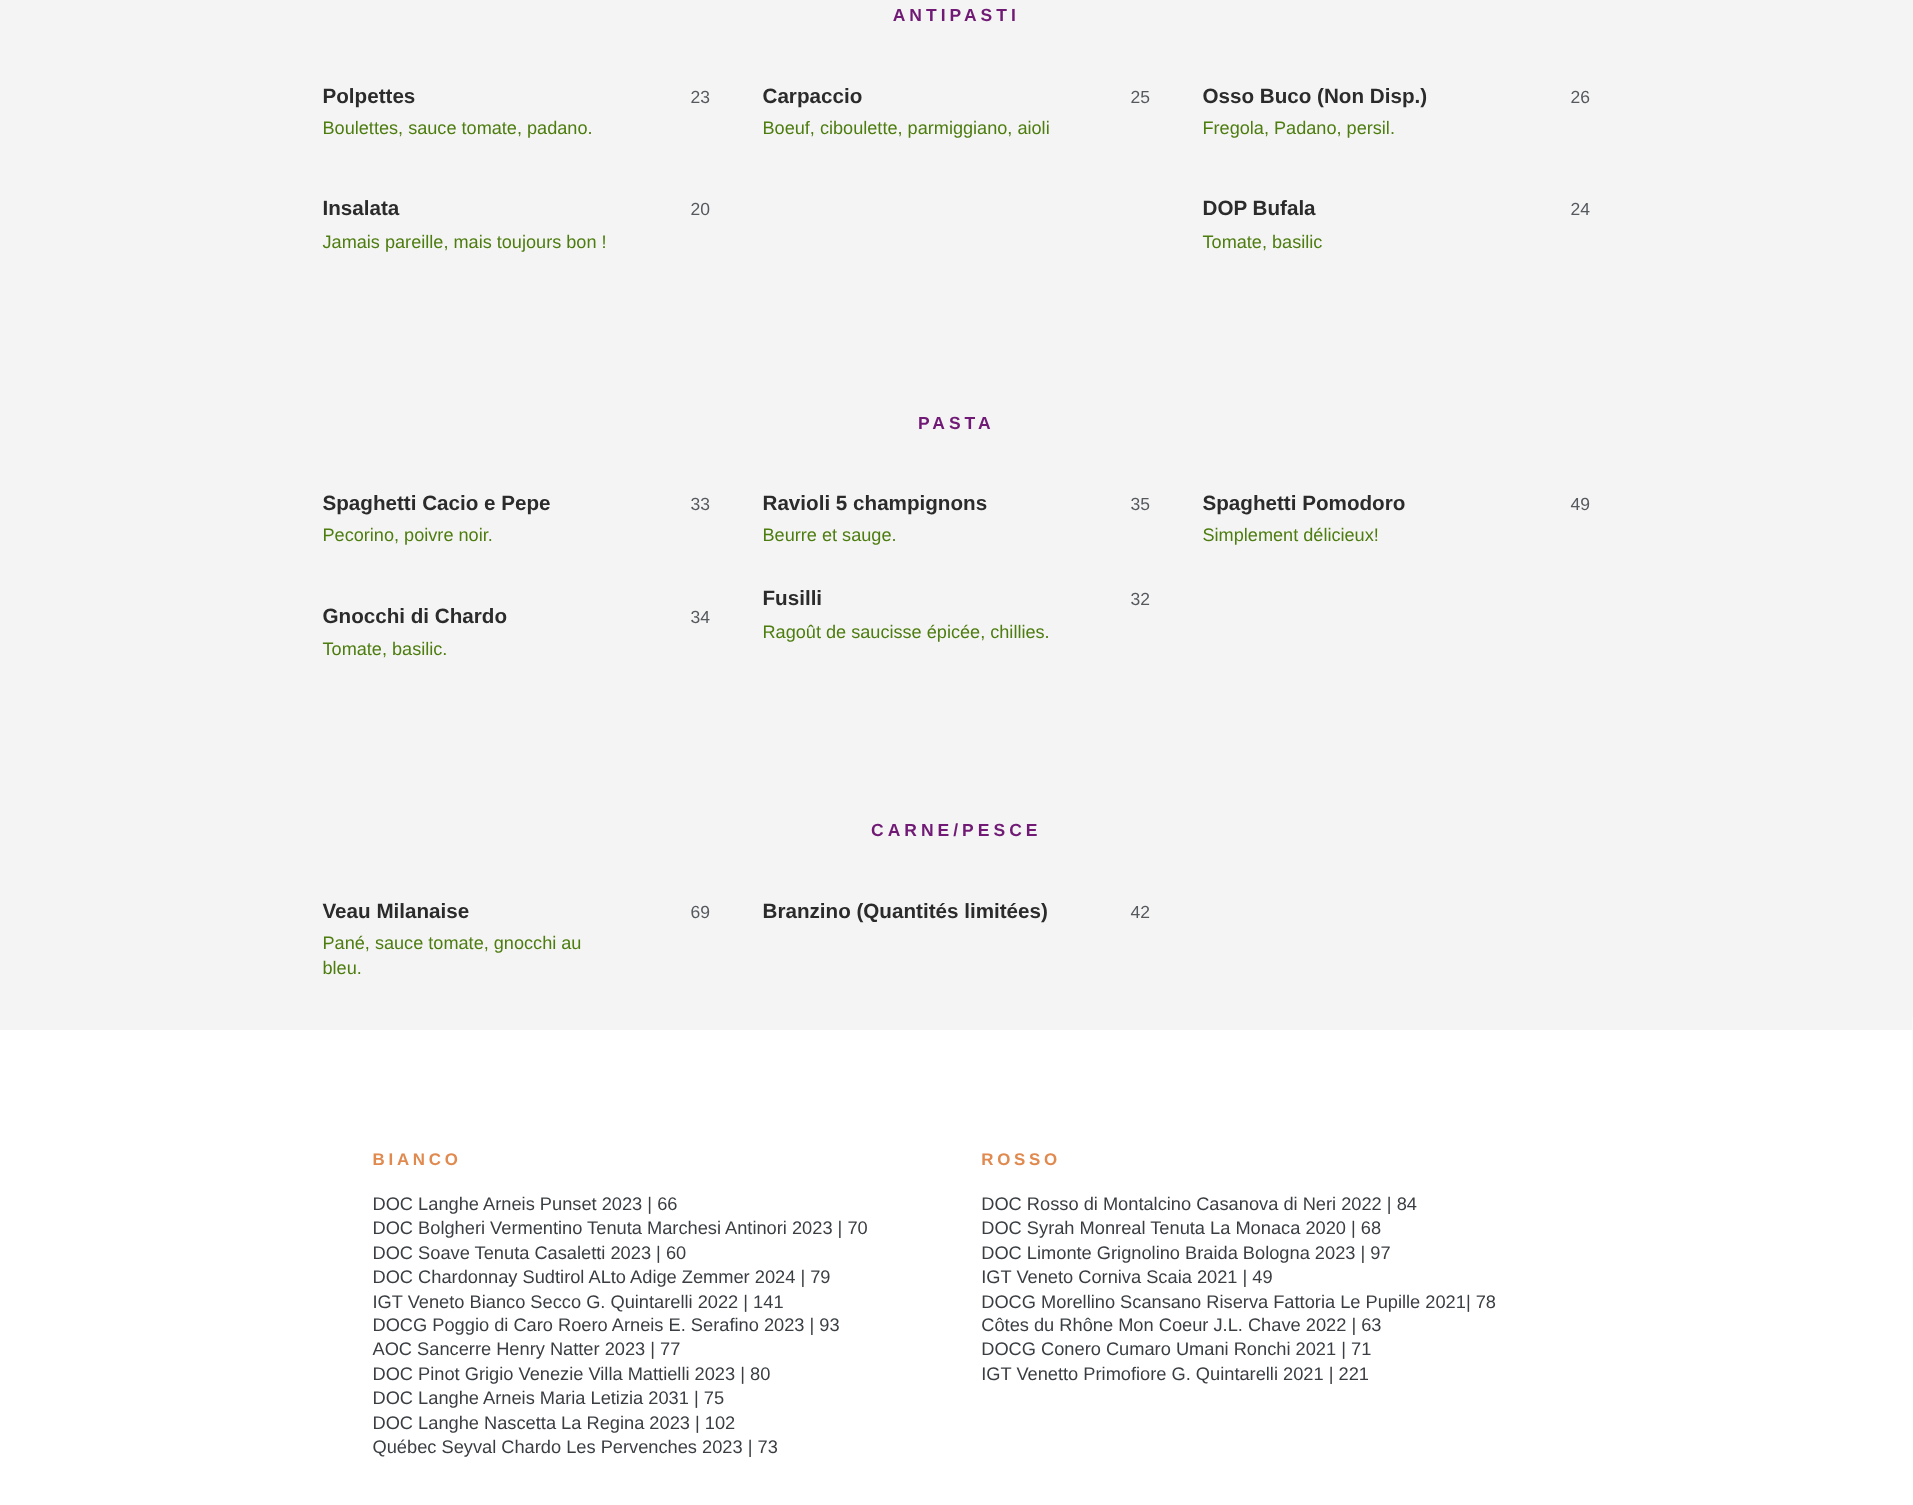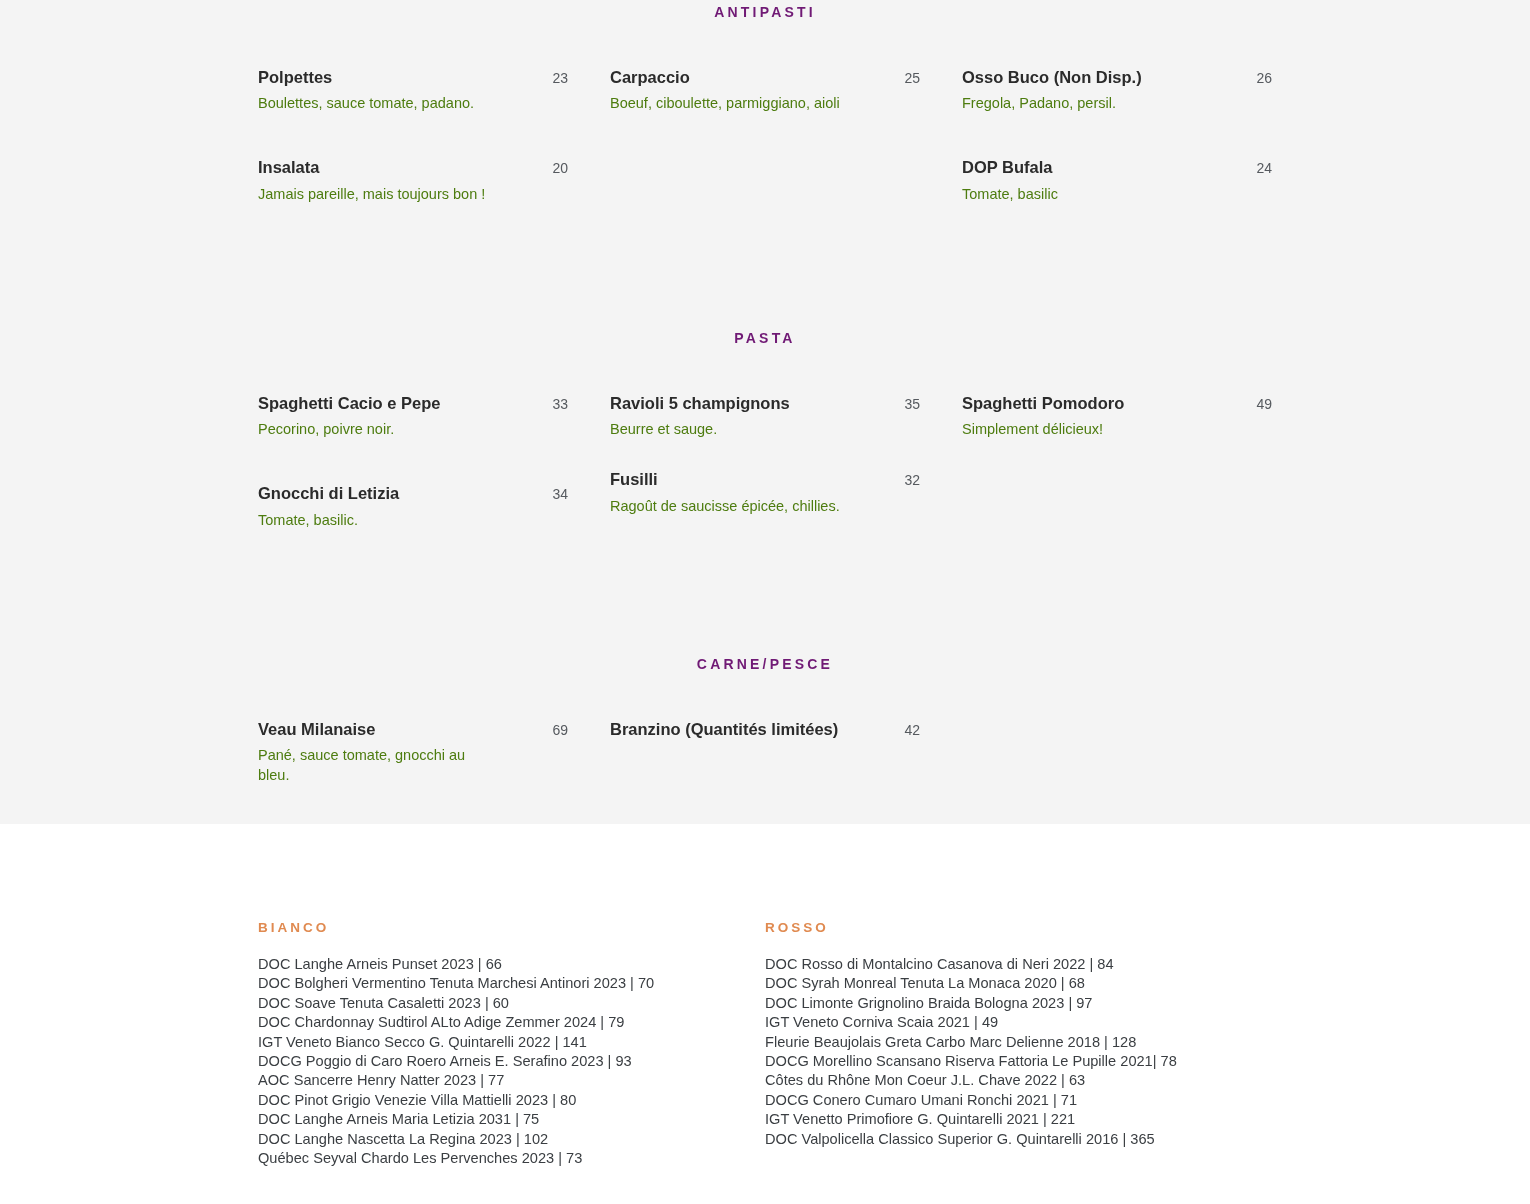"Gnocchi di Letizia" span.item-name { text: Letizia -> Chardo }
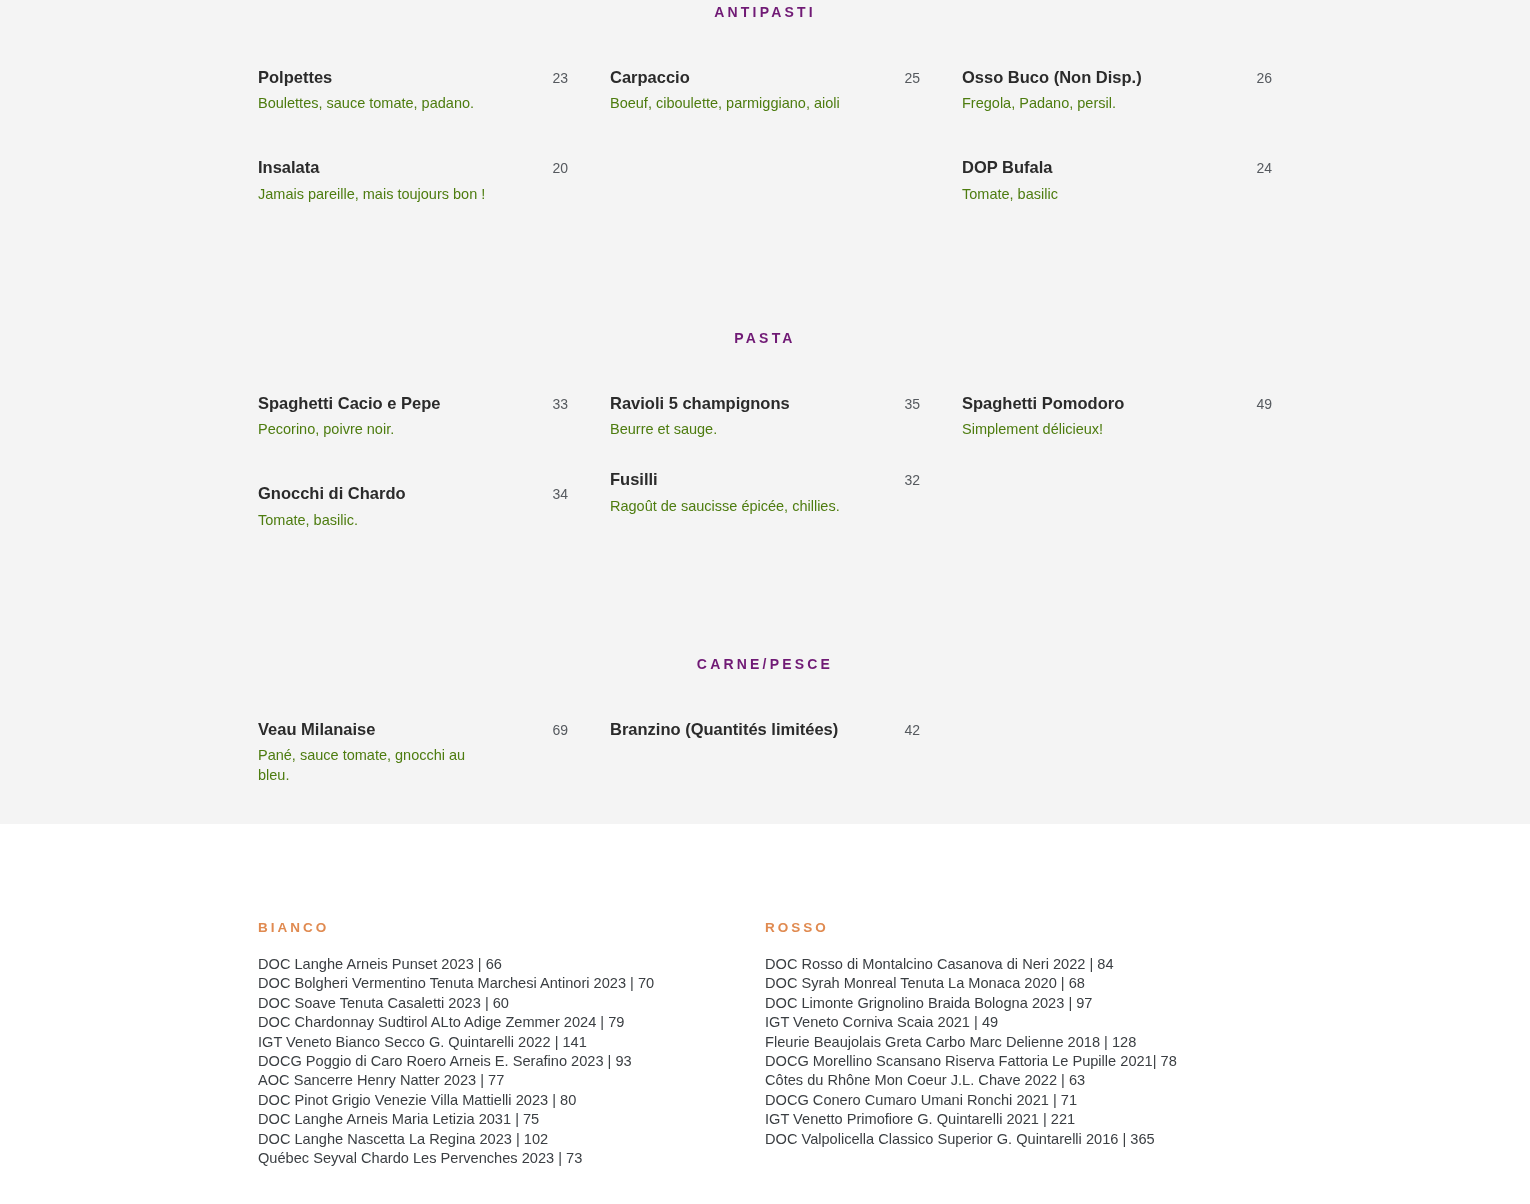"BIANCO" .wine-panel { padding-left: none -> 40px }
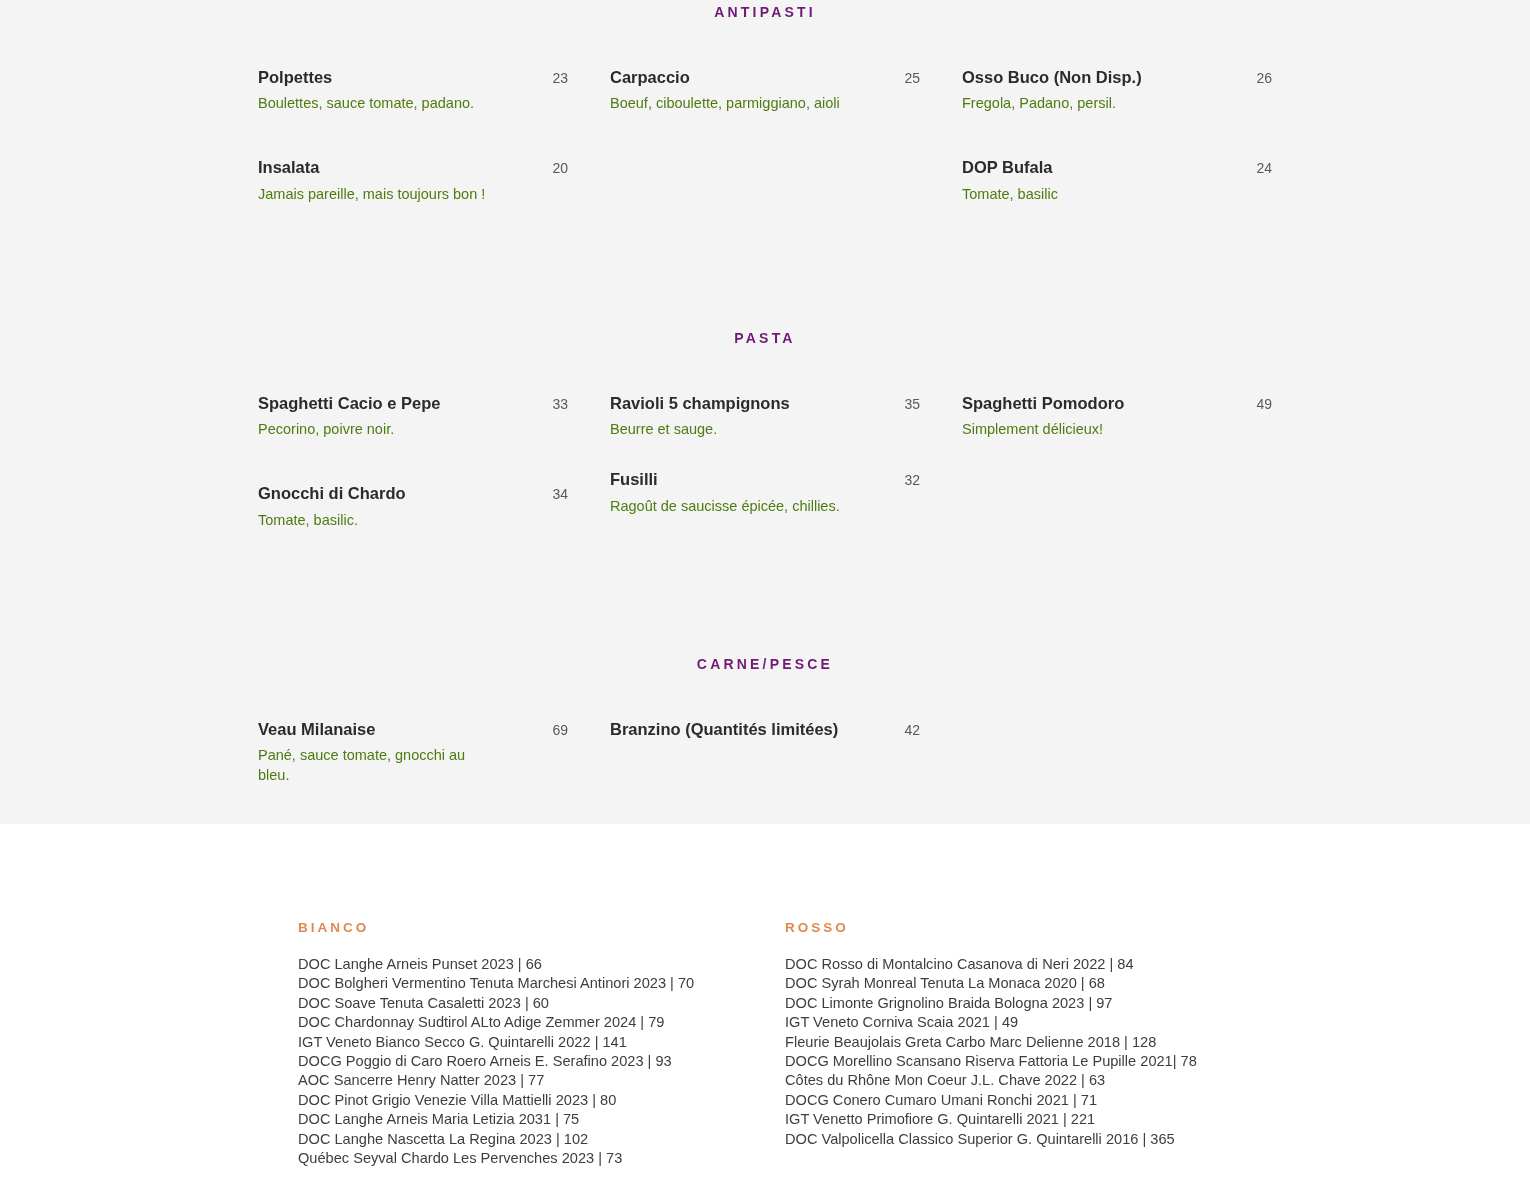"Fleurie Beaujolais Greta Carbo Marc" div.wine-line { html: <div>Fleurie Beaujolais Greta Carbo Marc Delienne 2018 | 128</div> -> none }
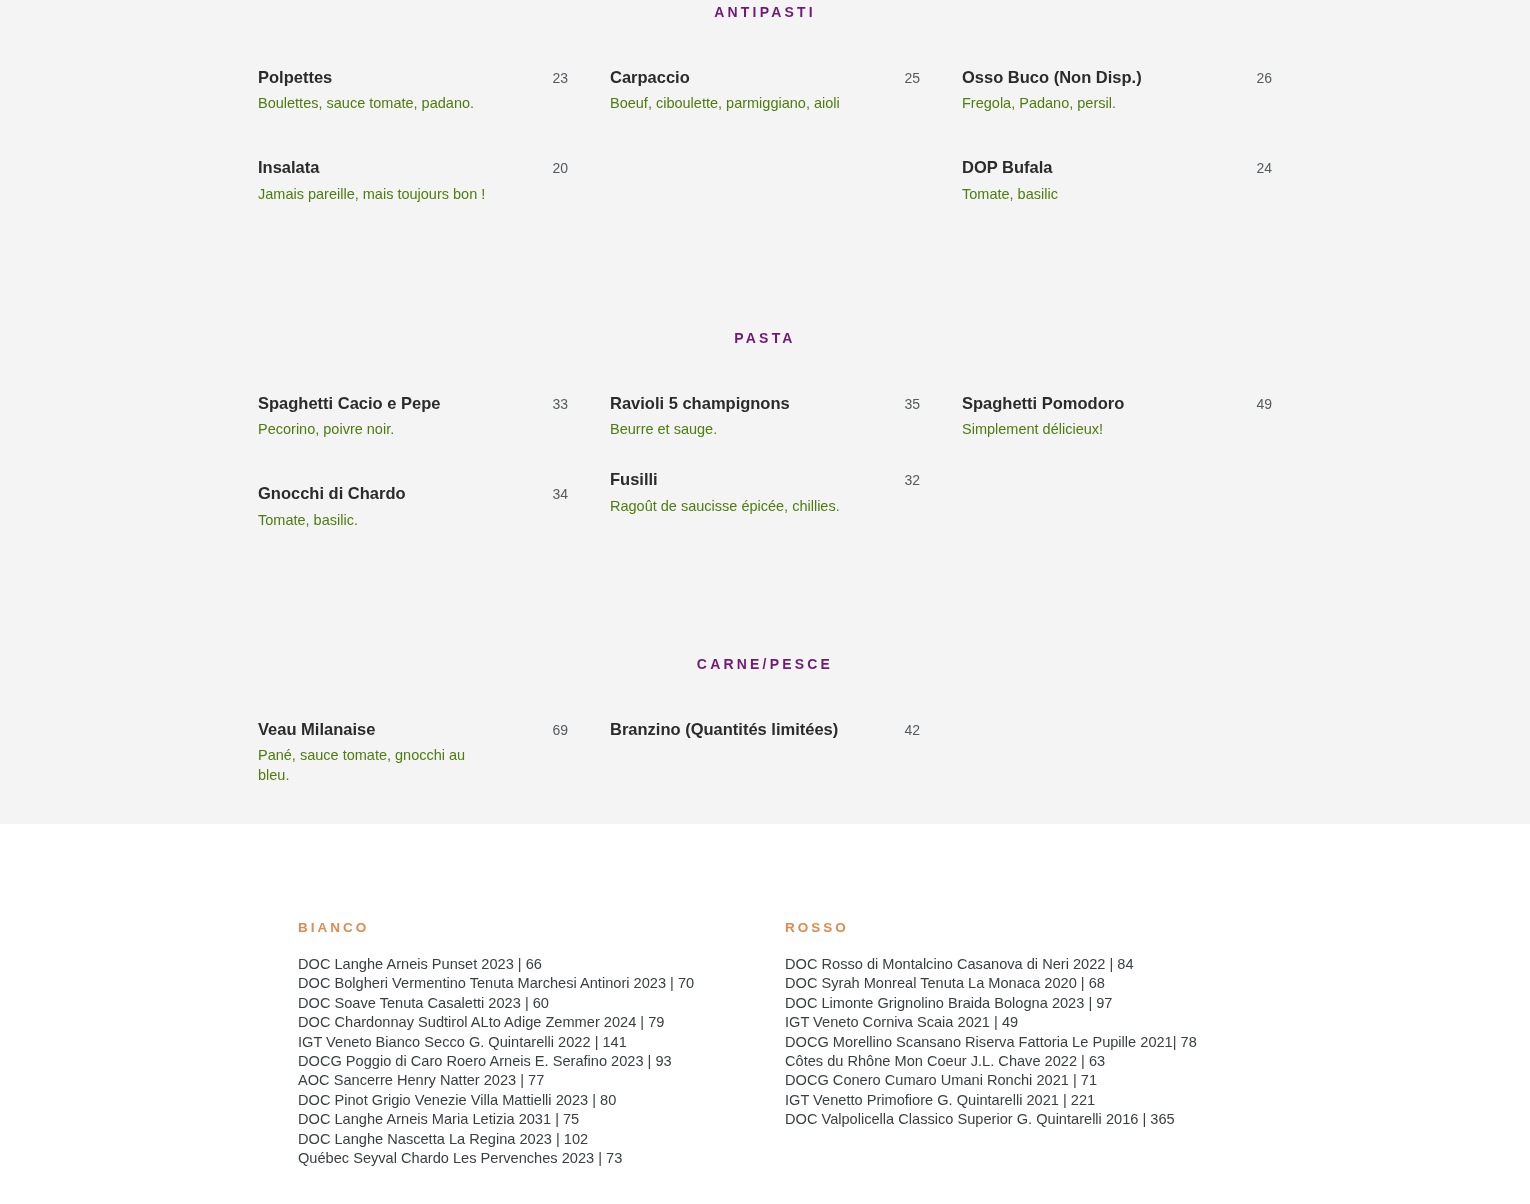"DOC Valpolicella Classico Superior G." div.wine-line { html: <div>DOC Valpolicella Classico Superior G. Quintarelli 2016 | 365</div> -> none }
